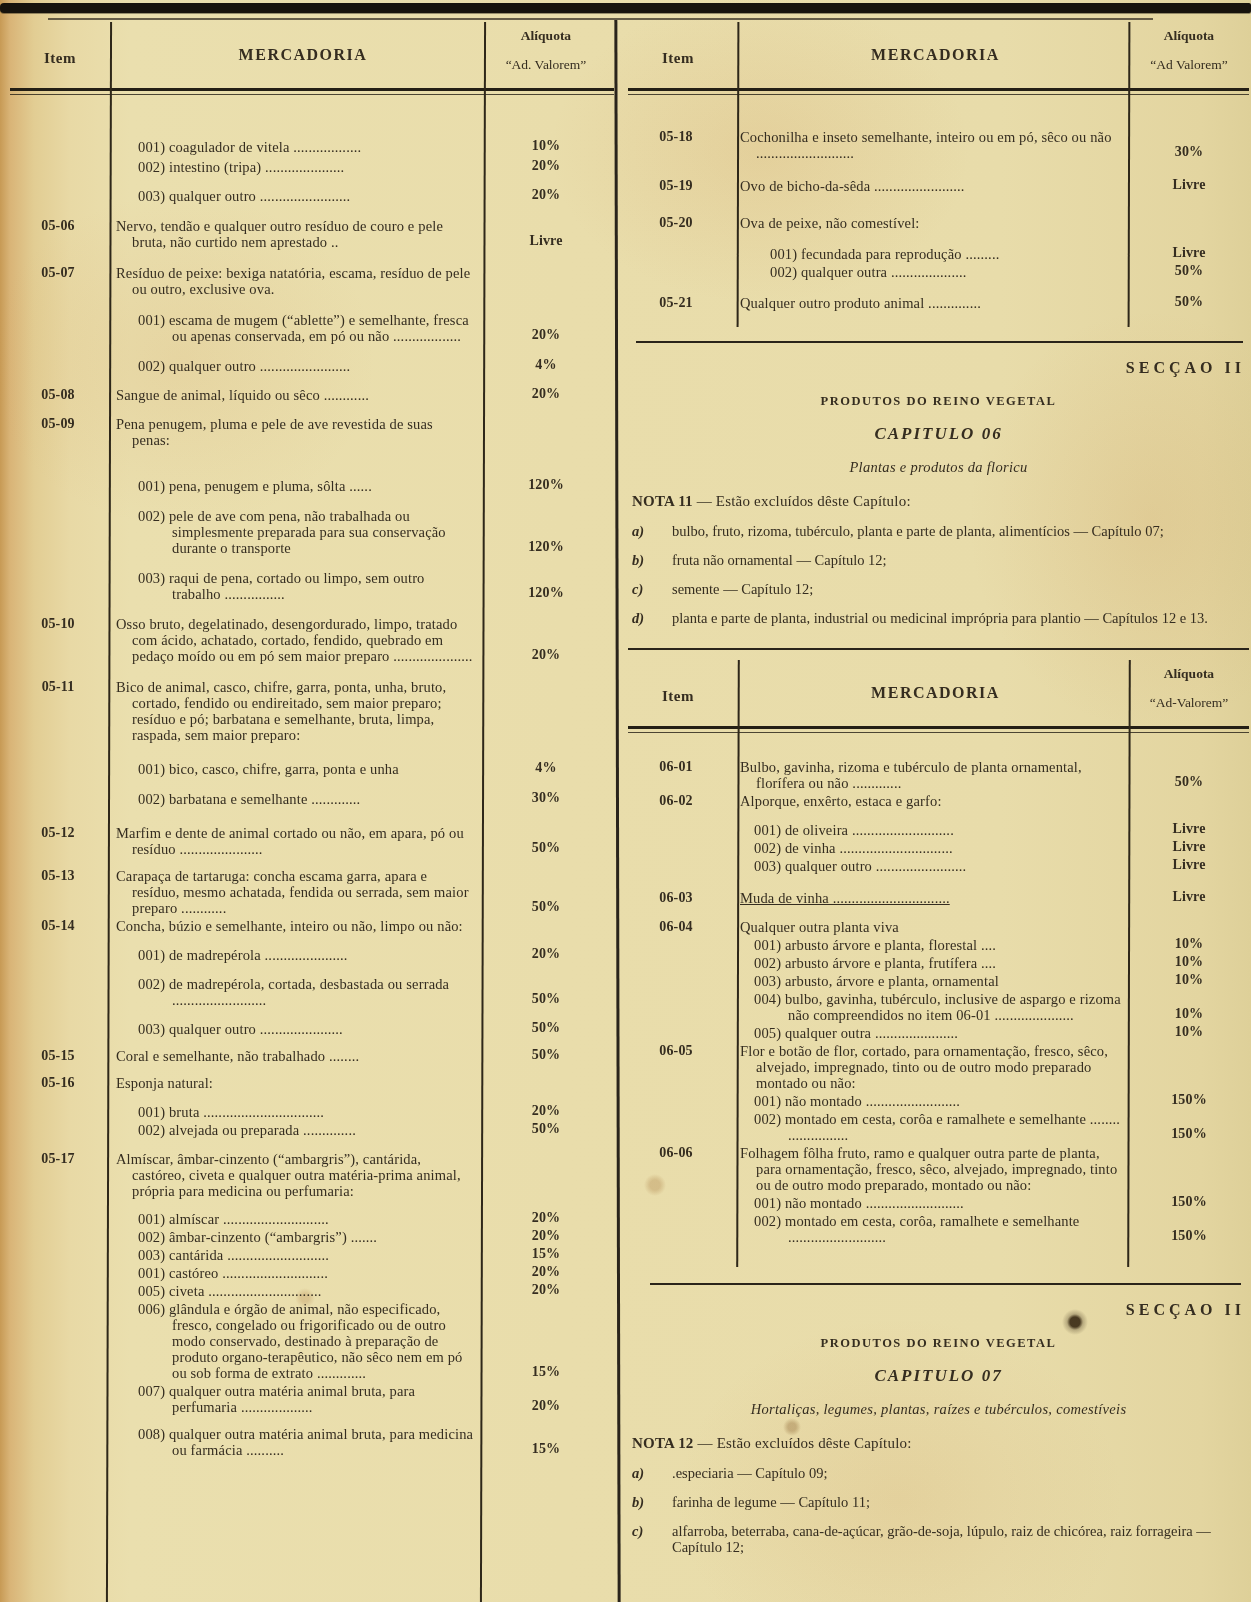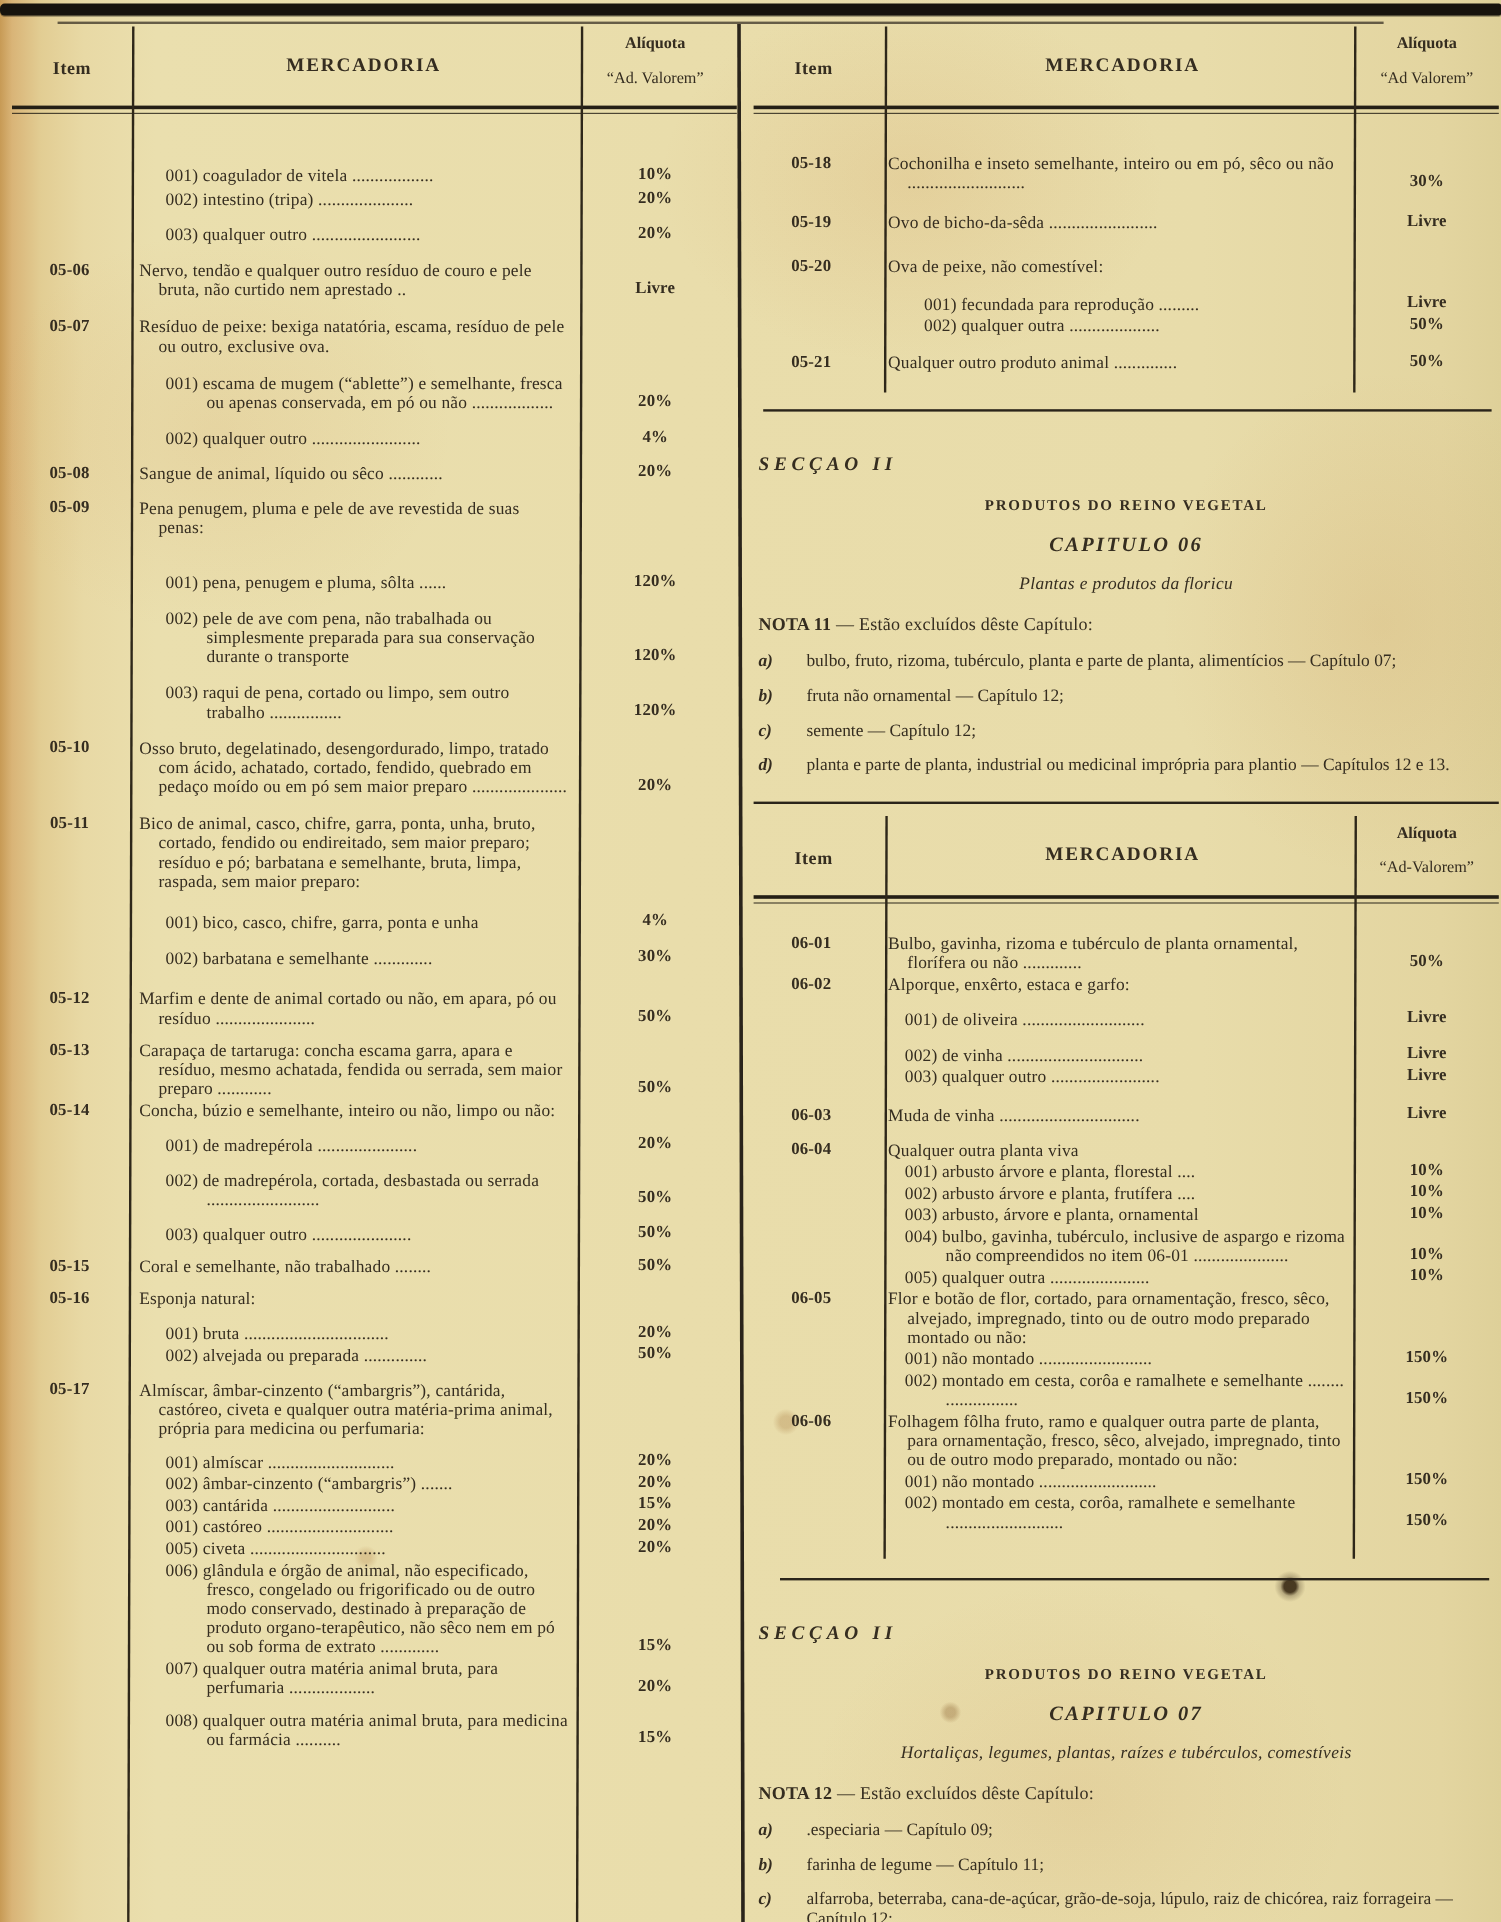"SECÇAO II" .sec-title { font-style: italic -> none; margin-top: 36px -> 16px; text-align: left -> right }
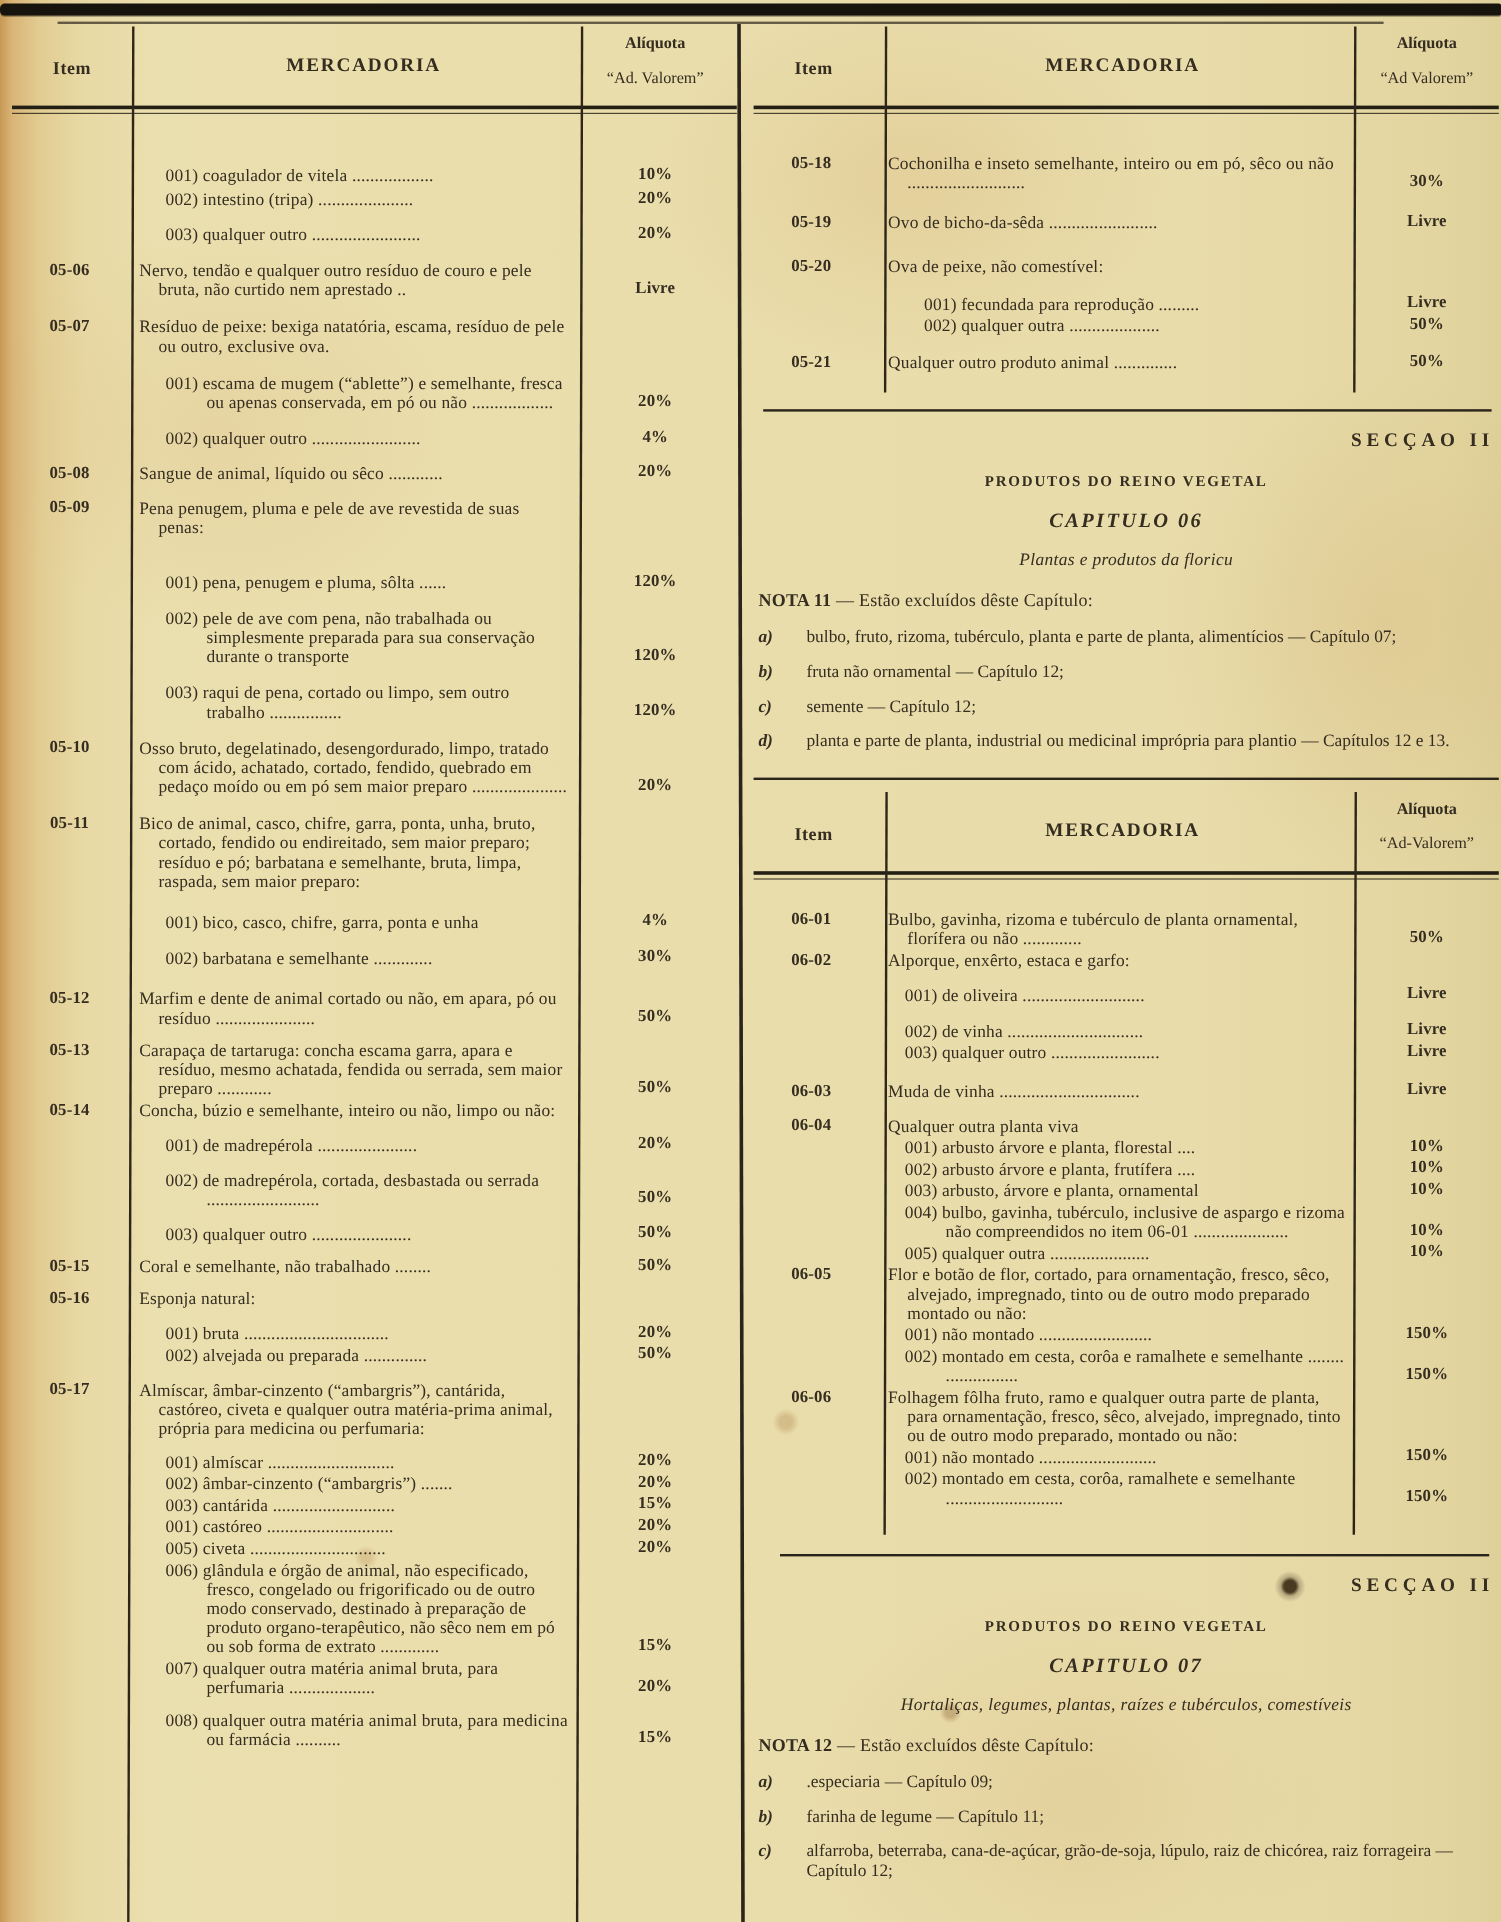"002) de vinha" div.trow { margin-top: 14px -> 2px }
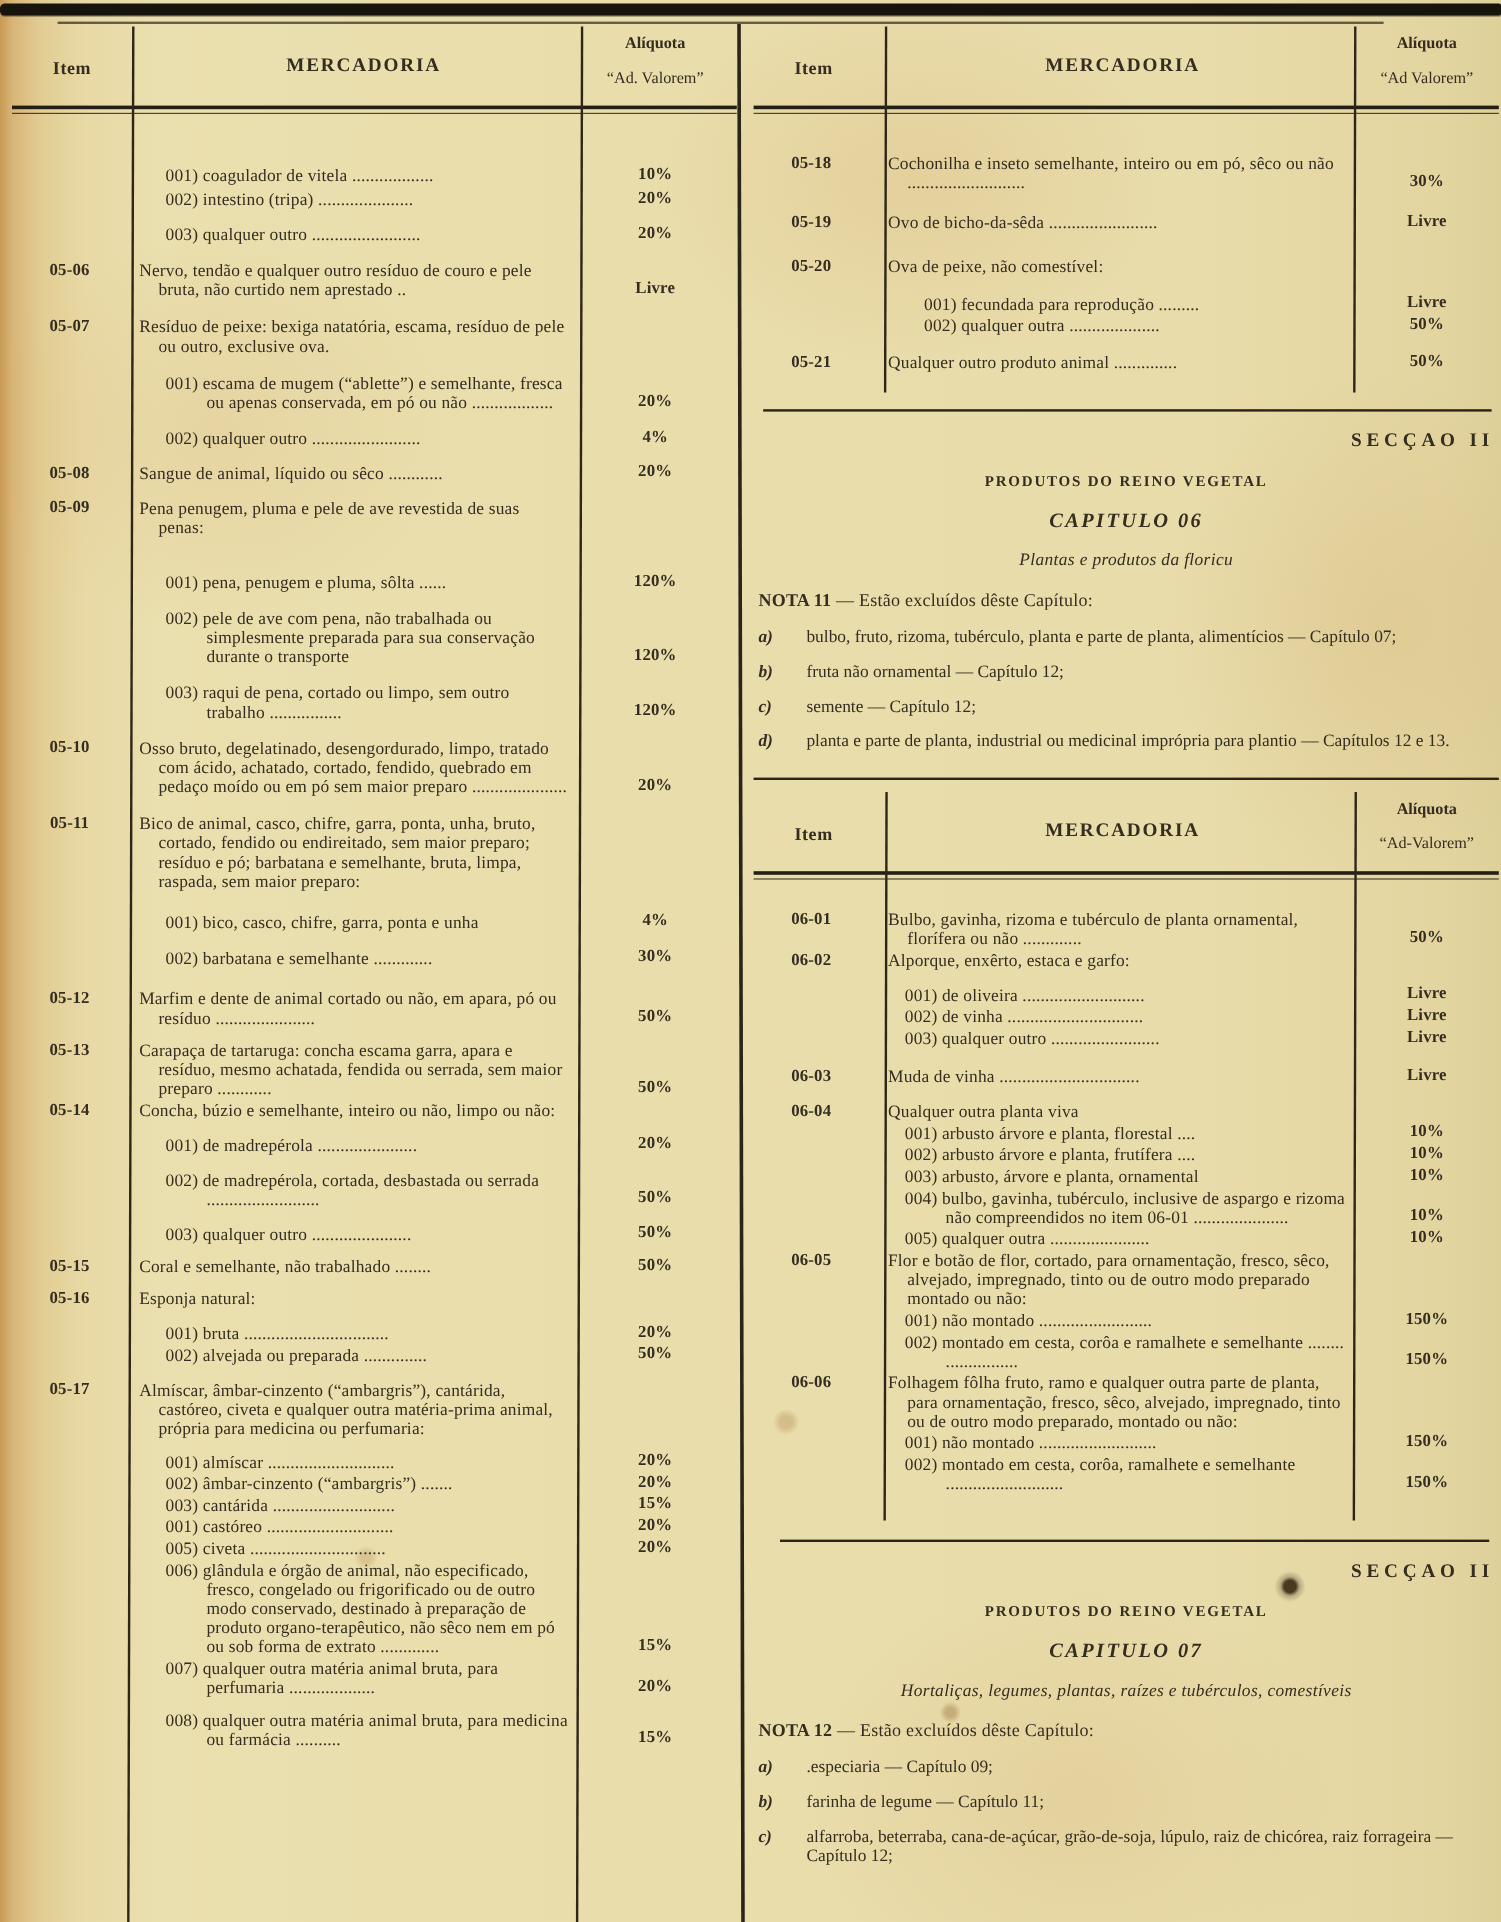"06-03" div.trow { text-decoration: none -> underline }
